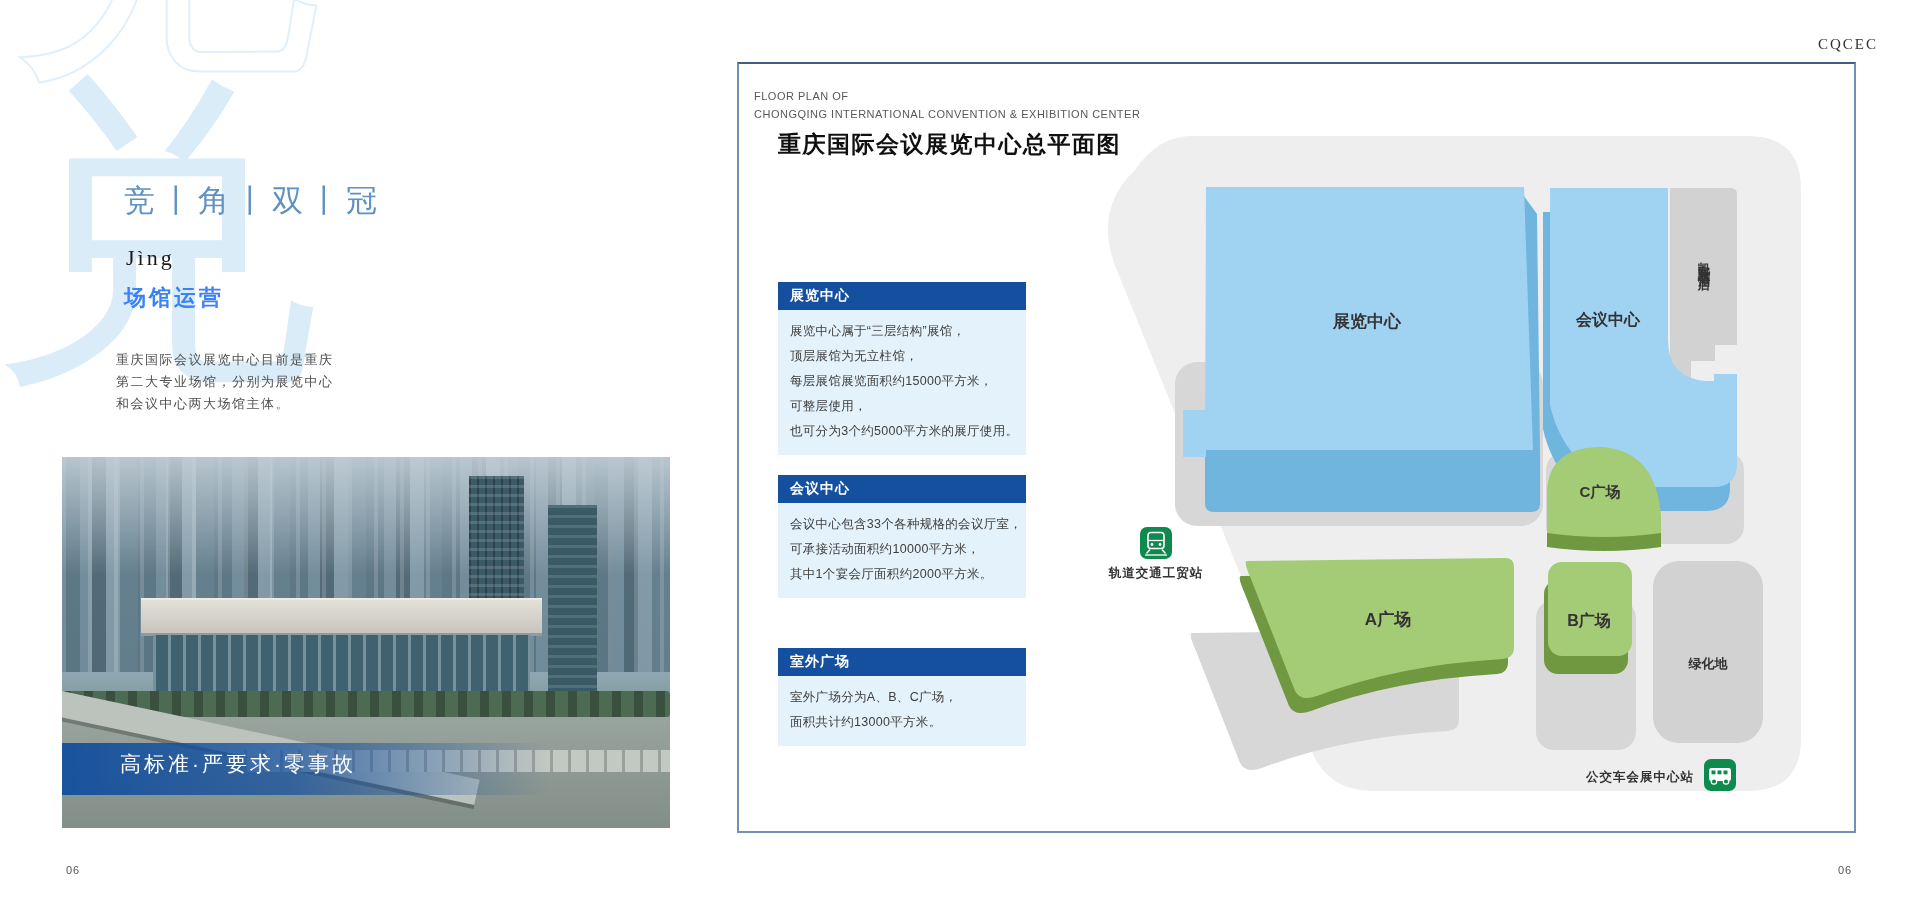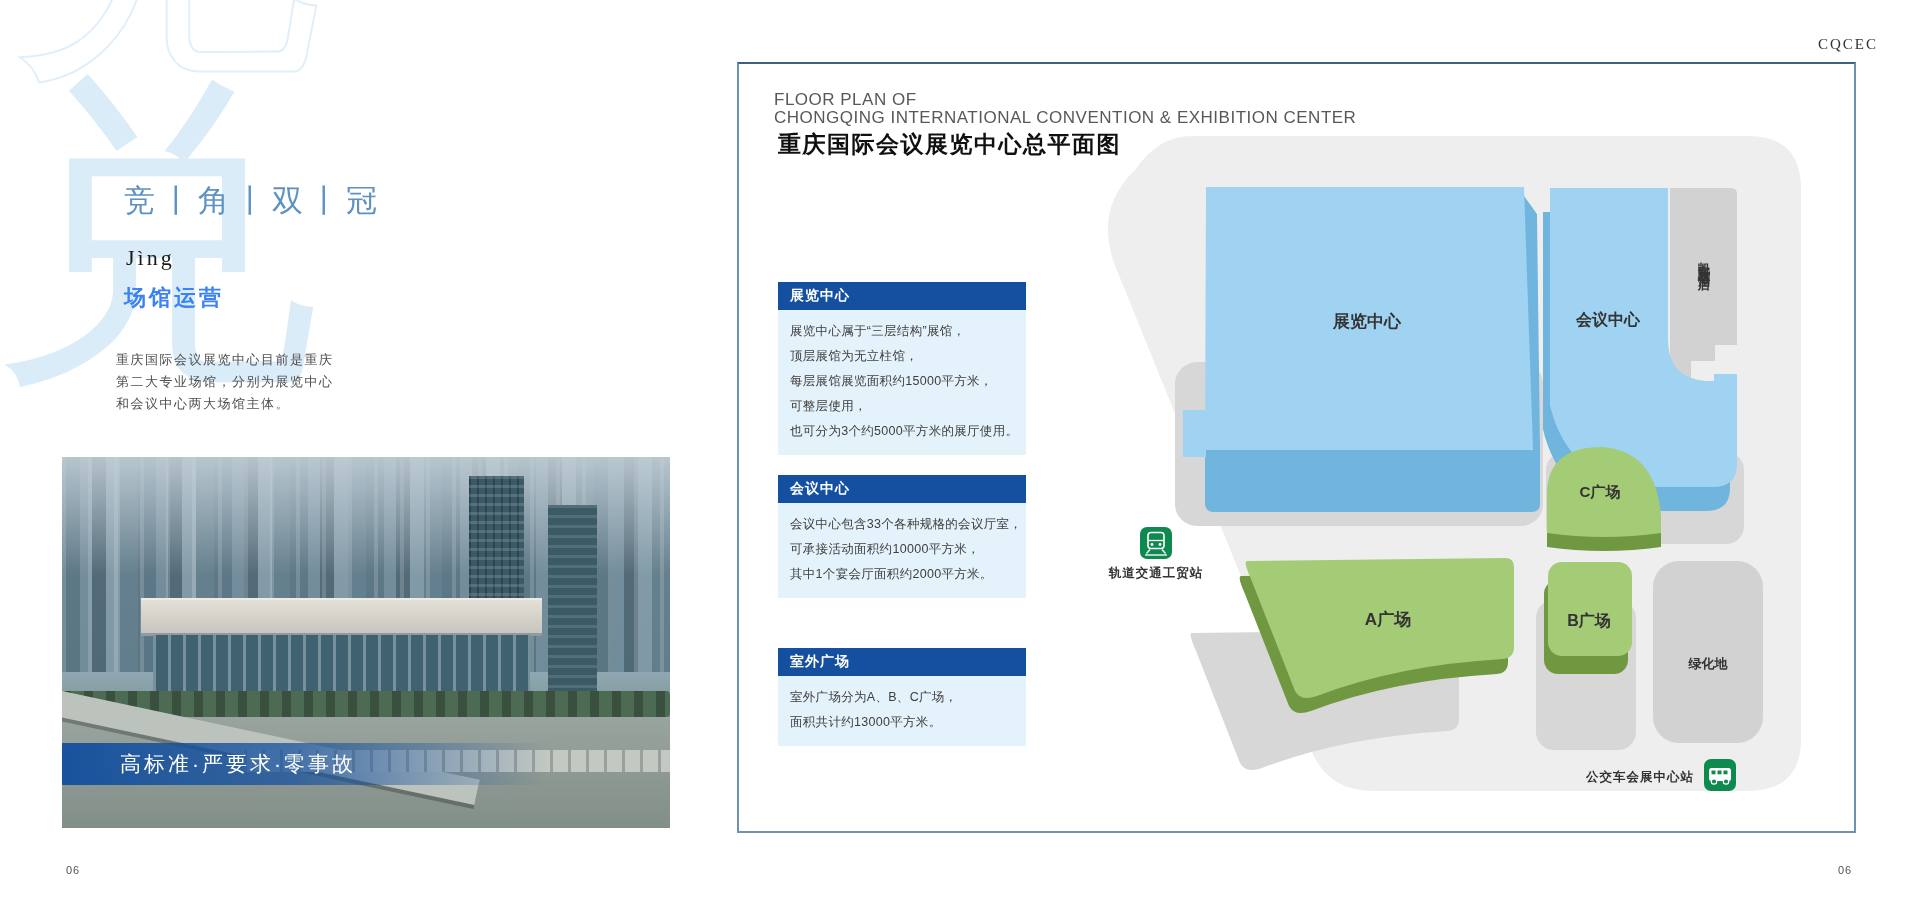"FLOOR PLAN OF" .eyebrow { font-size: 17px -> 11px; left: 774px -> 754px }
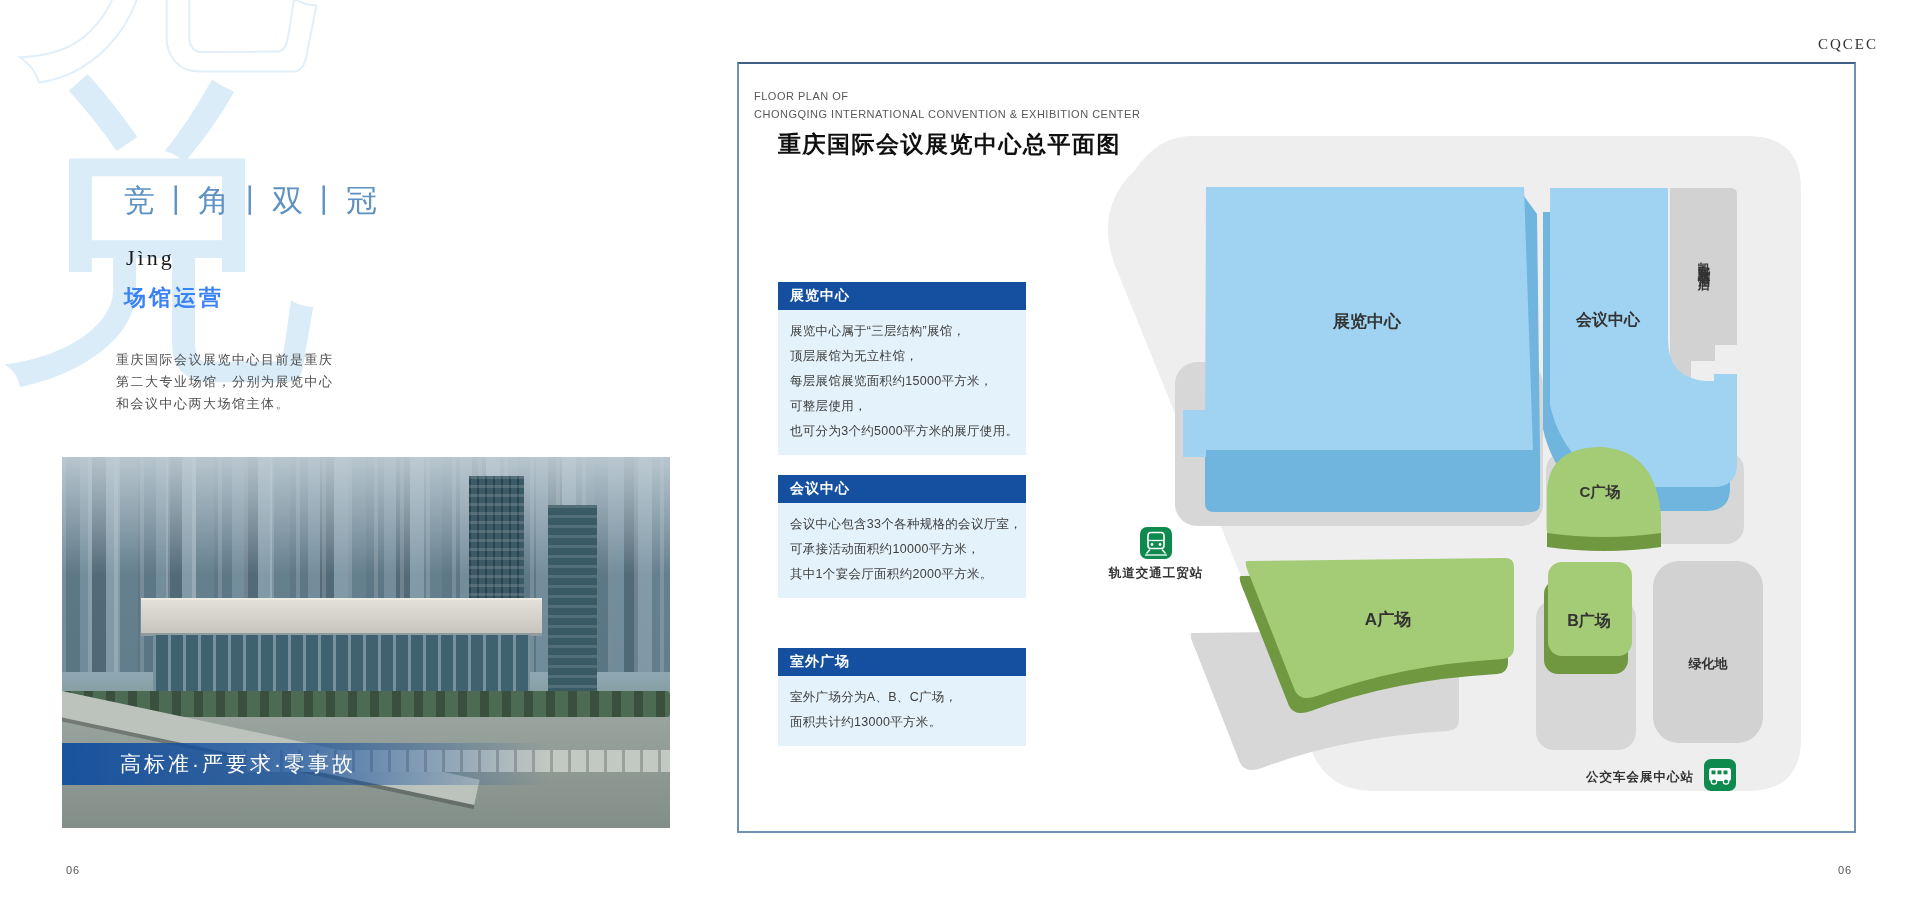"高标准·严要求·零事故" .caption-band { height: 42px -> 52px }
